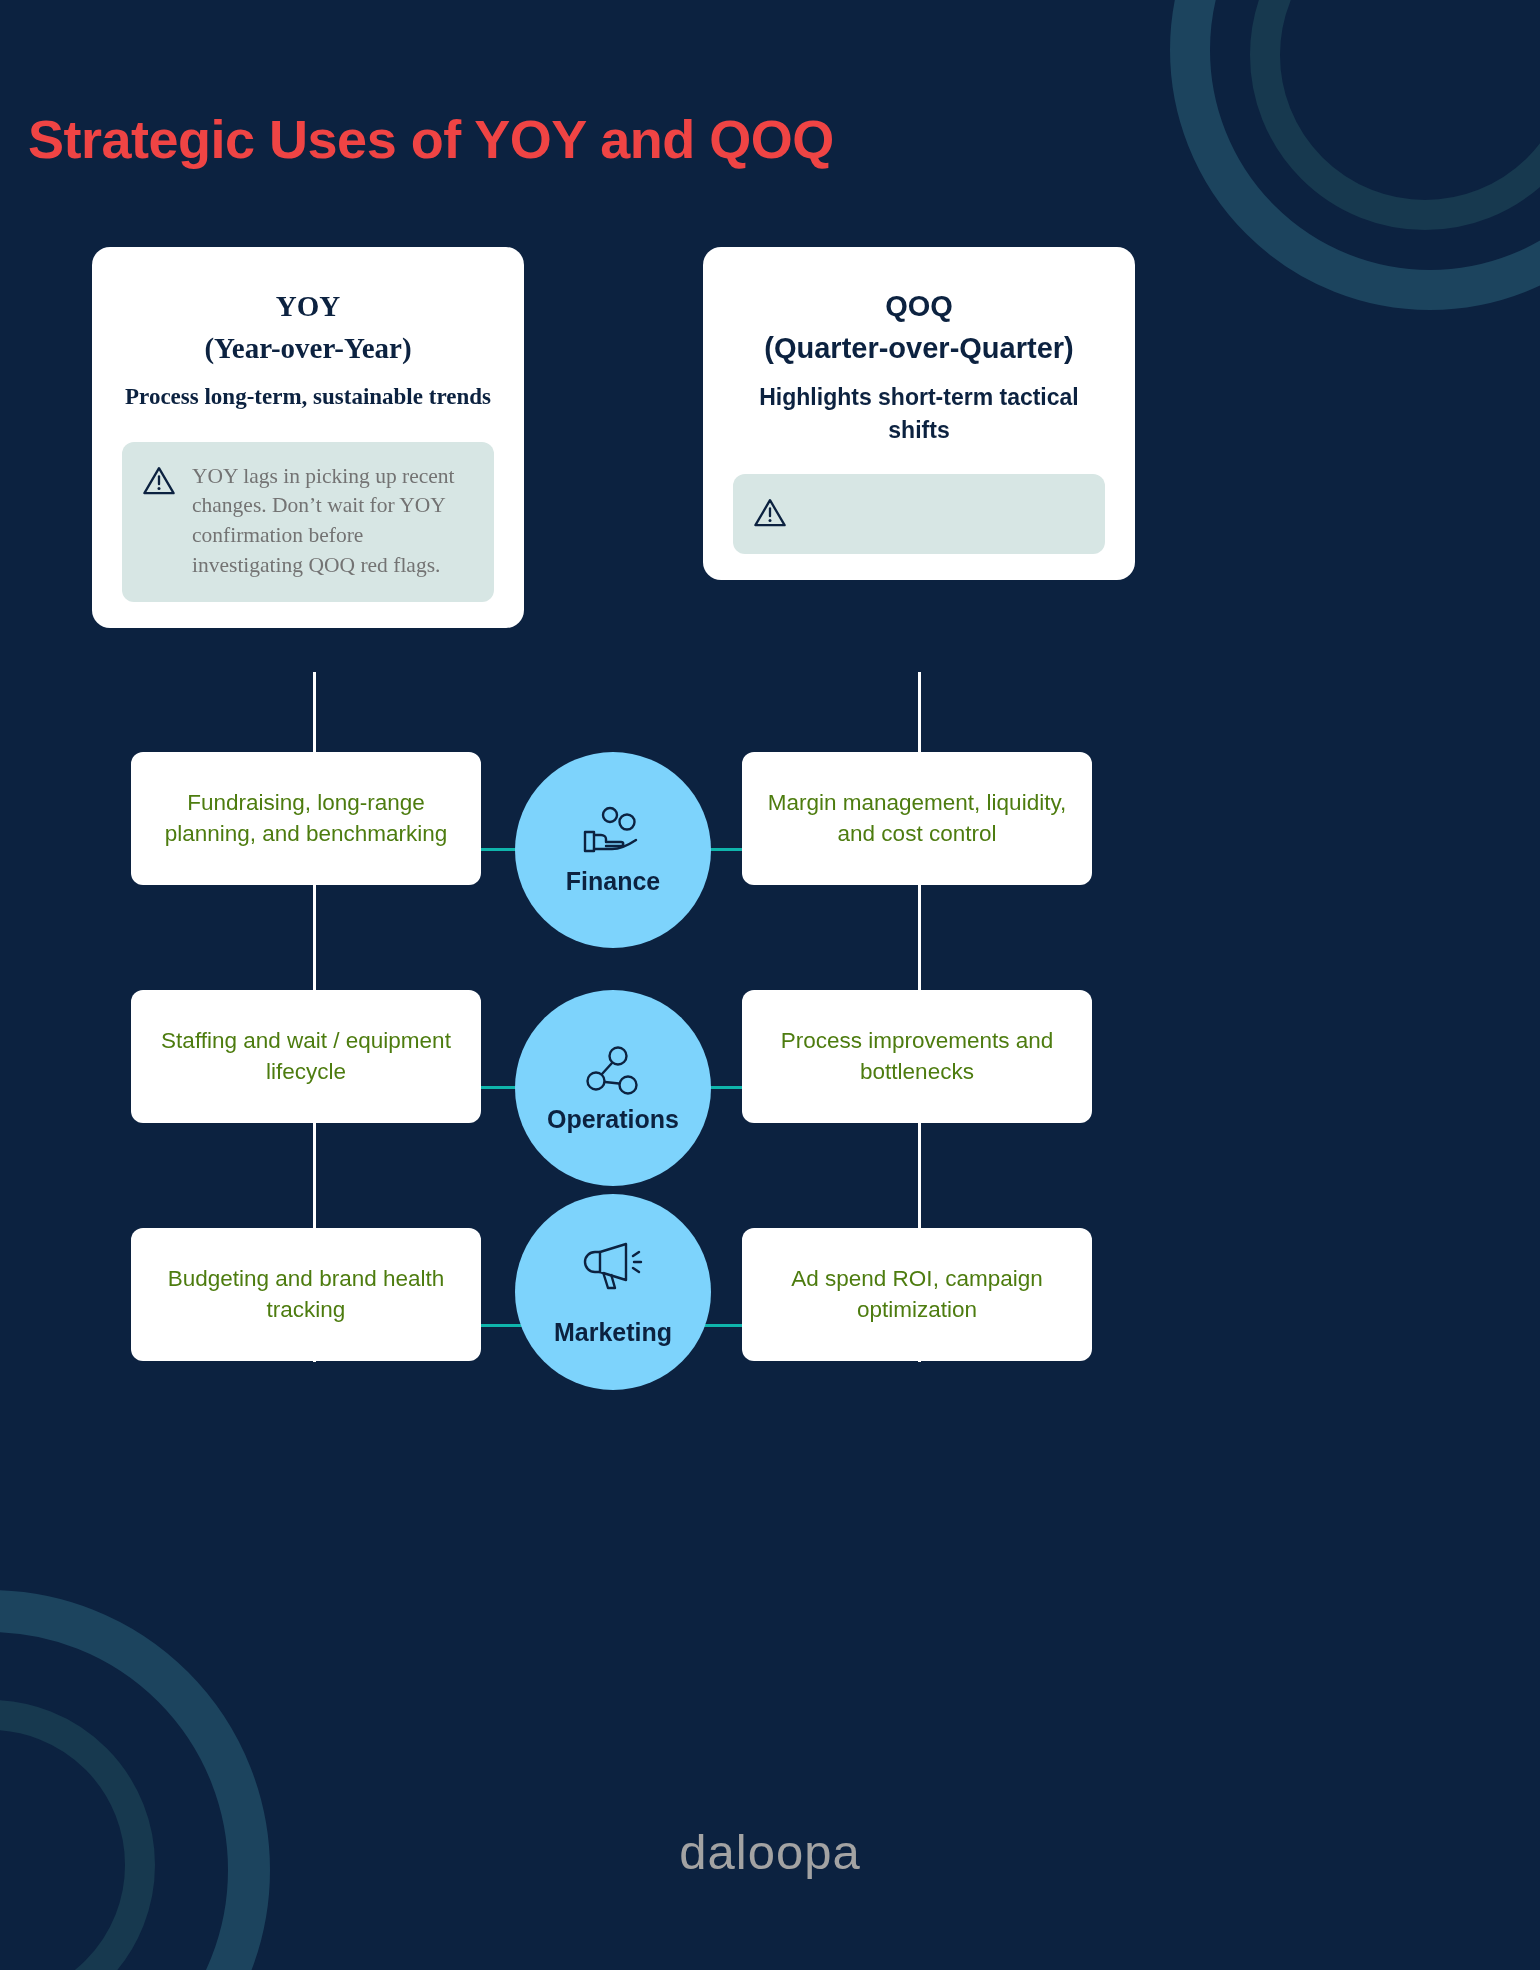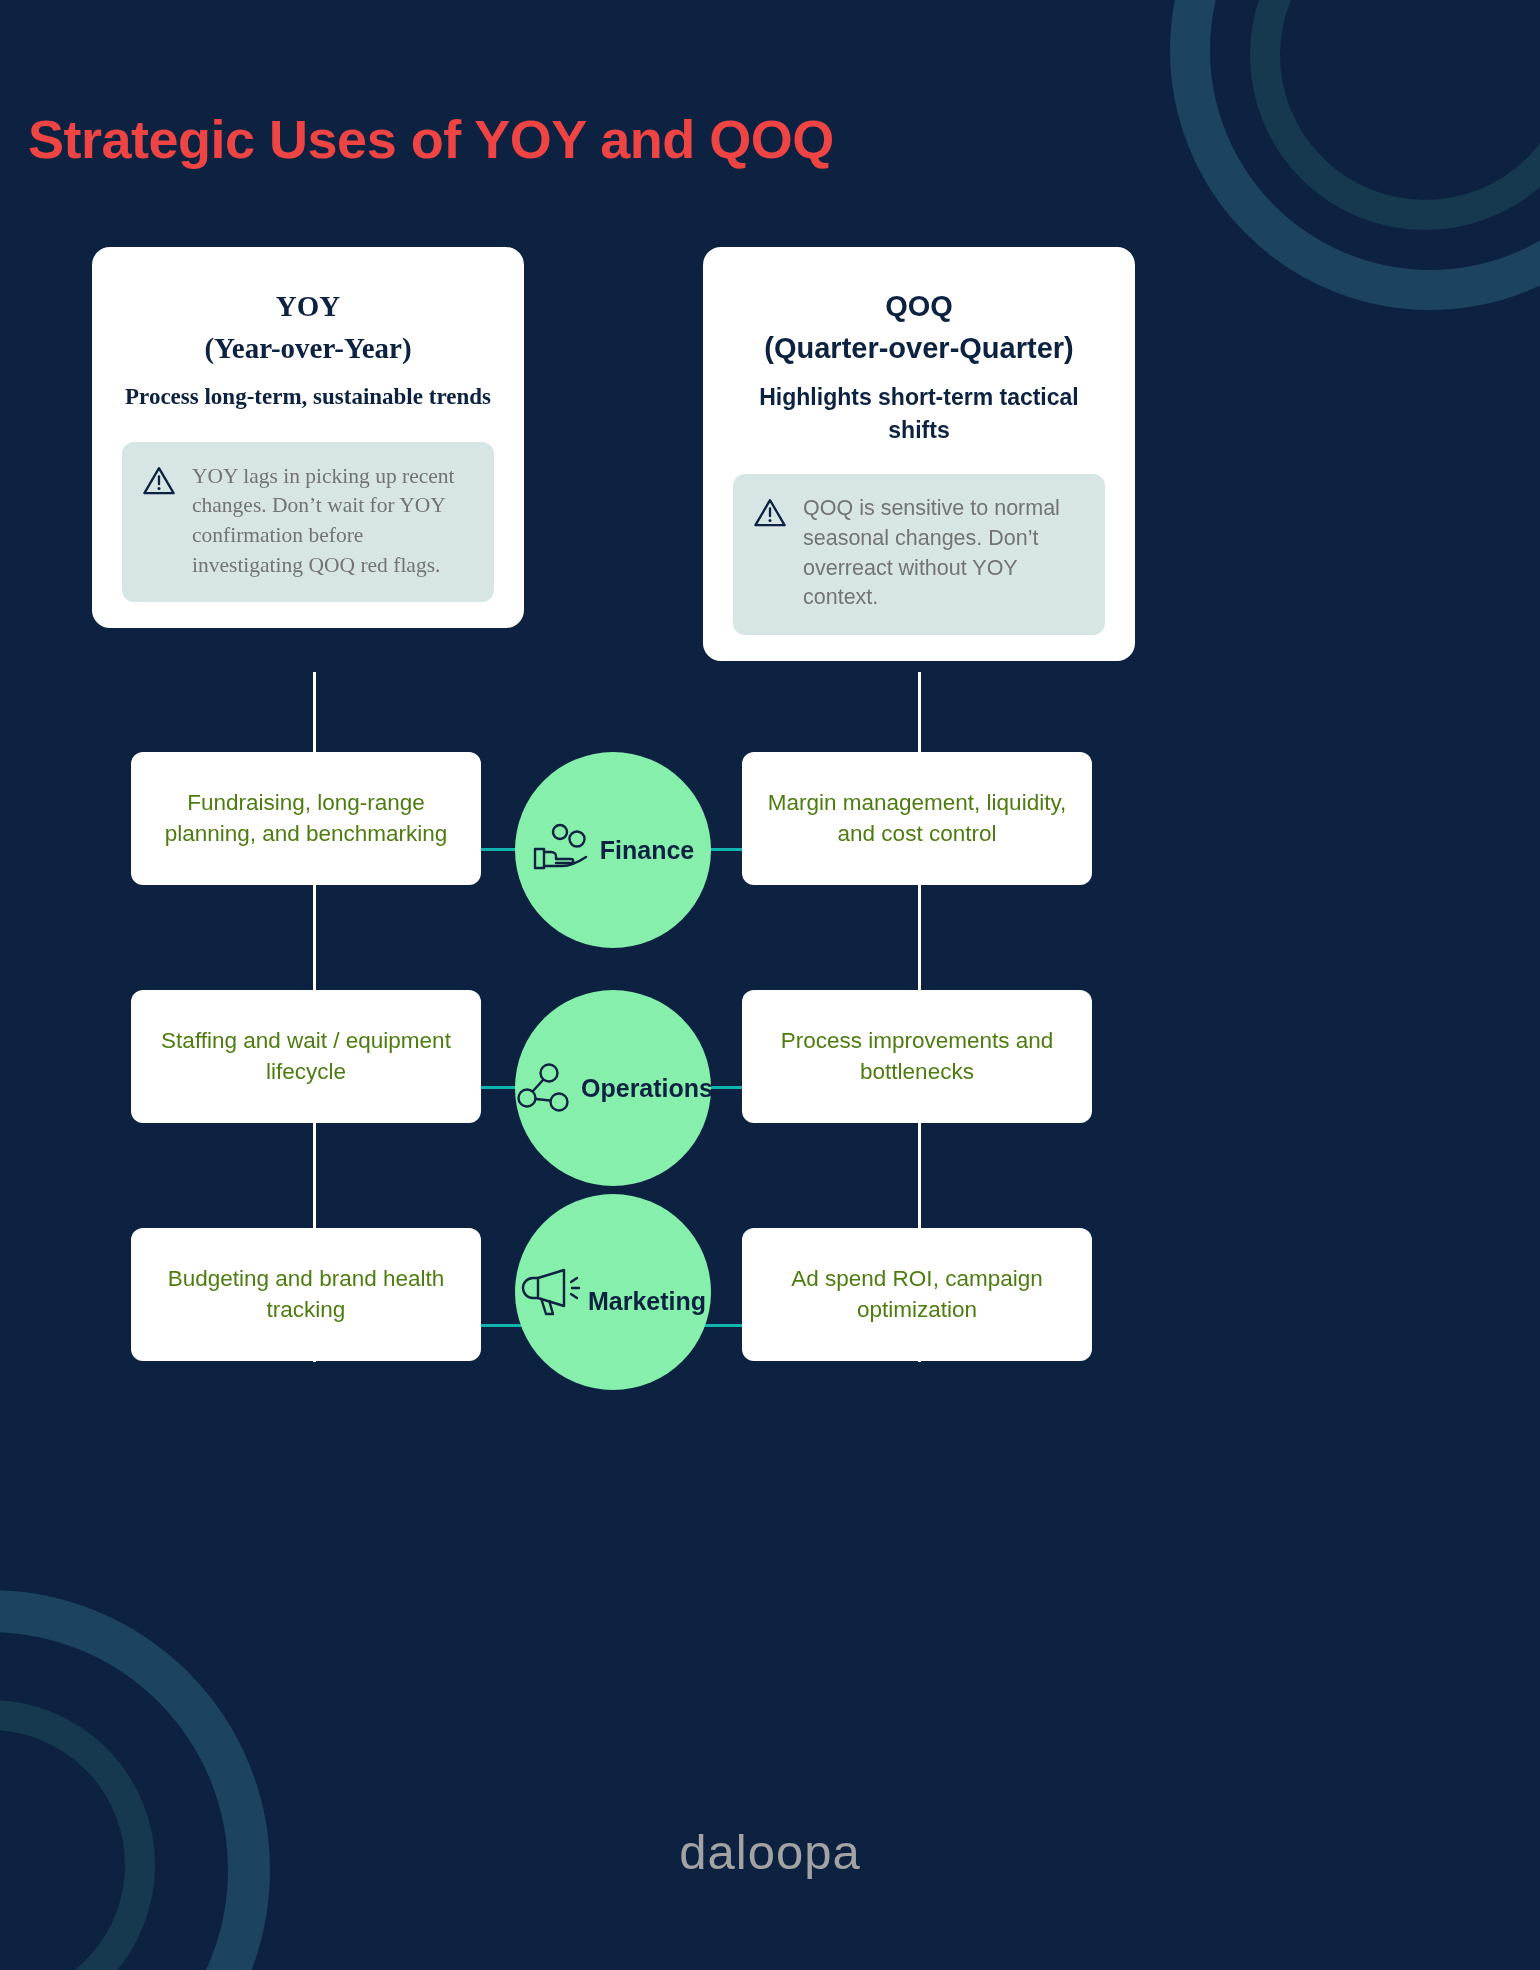"QOQ is sensitive to normal" span.warn-text { html: <span>QOQ is sensitive to normal seasonal changes. Don’t overreact without YOY context.</span> -> none }
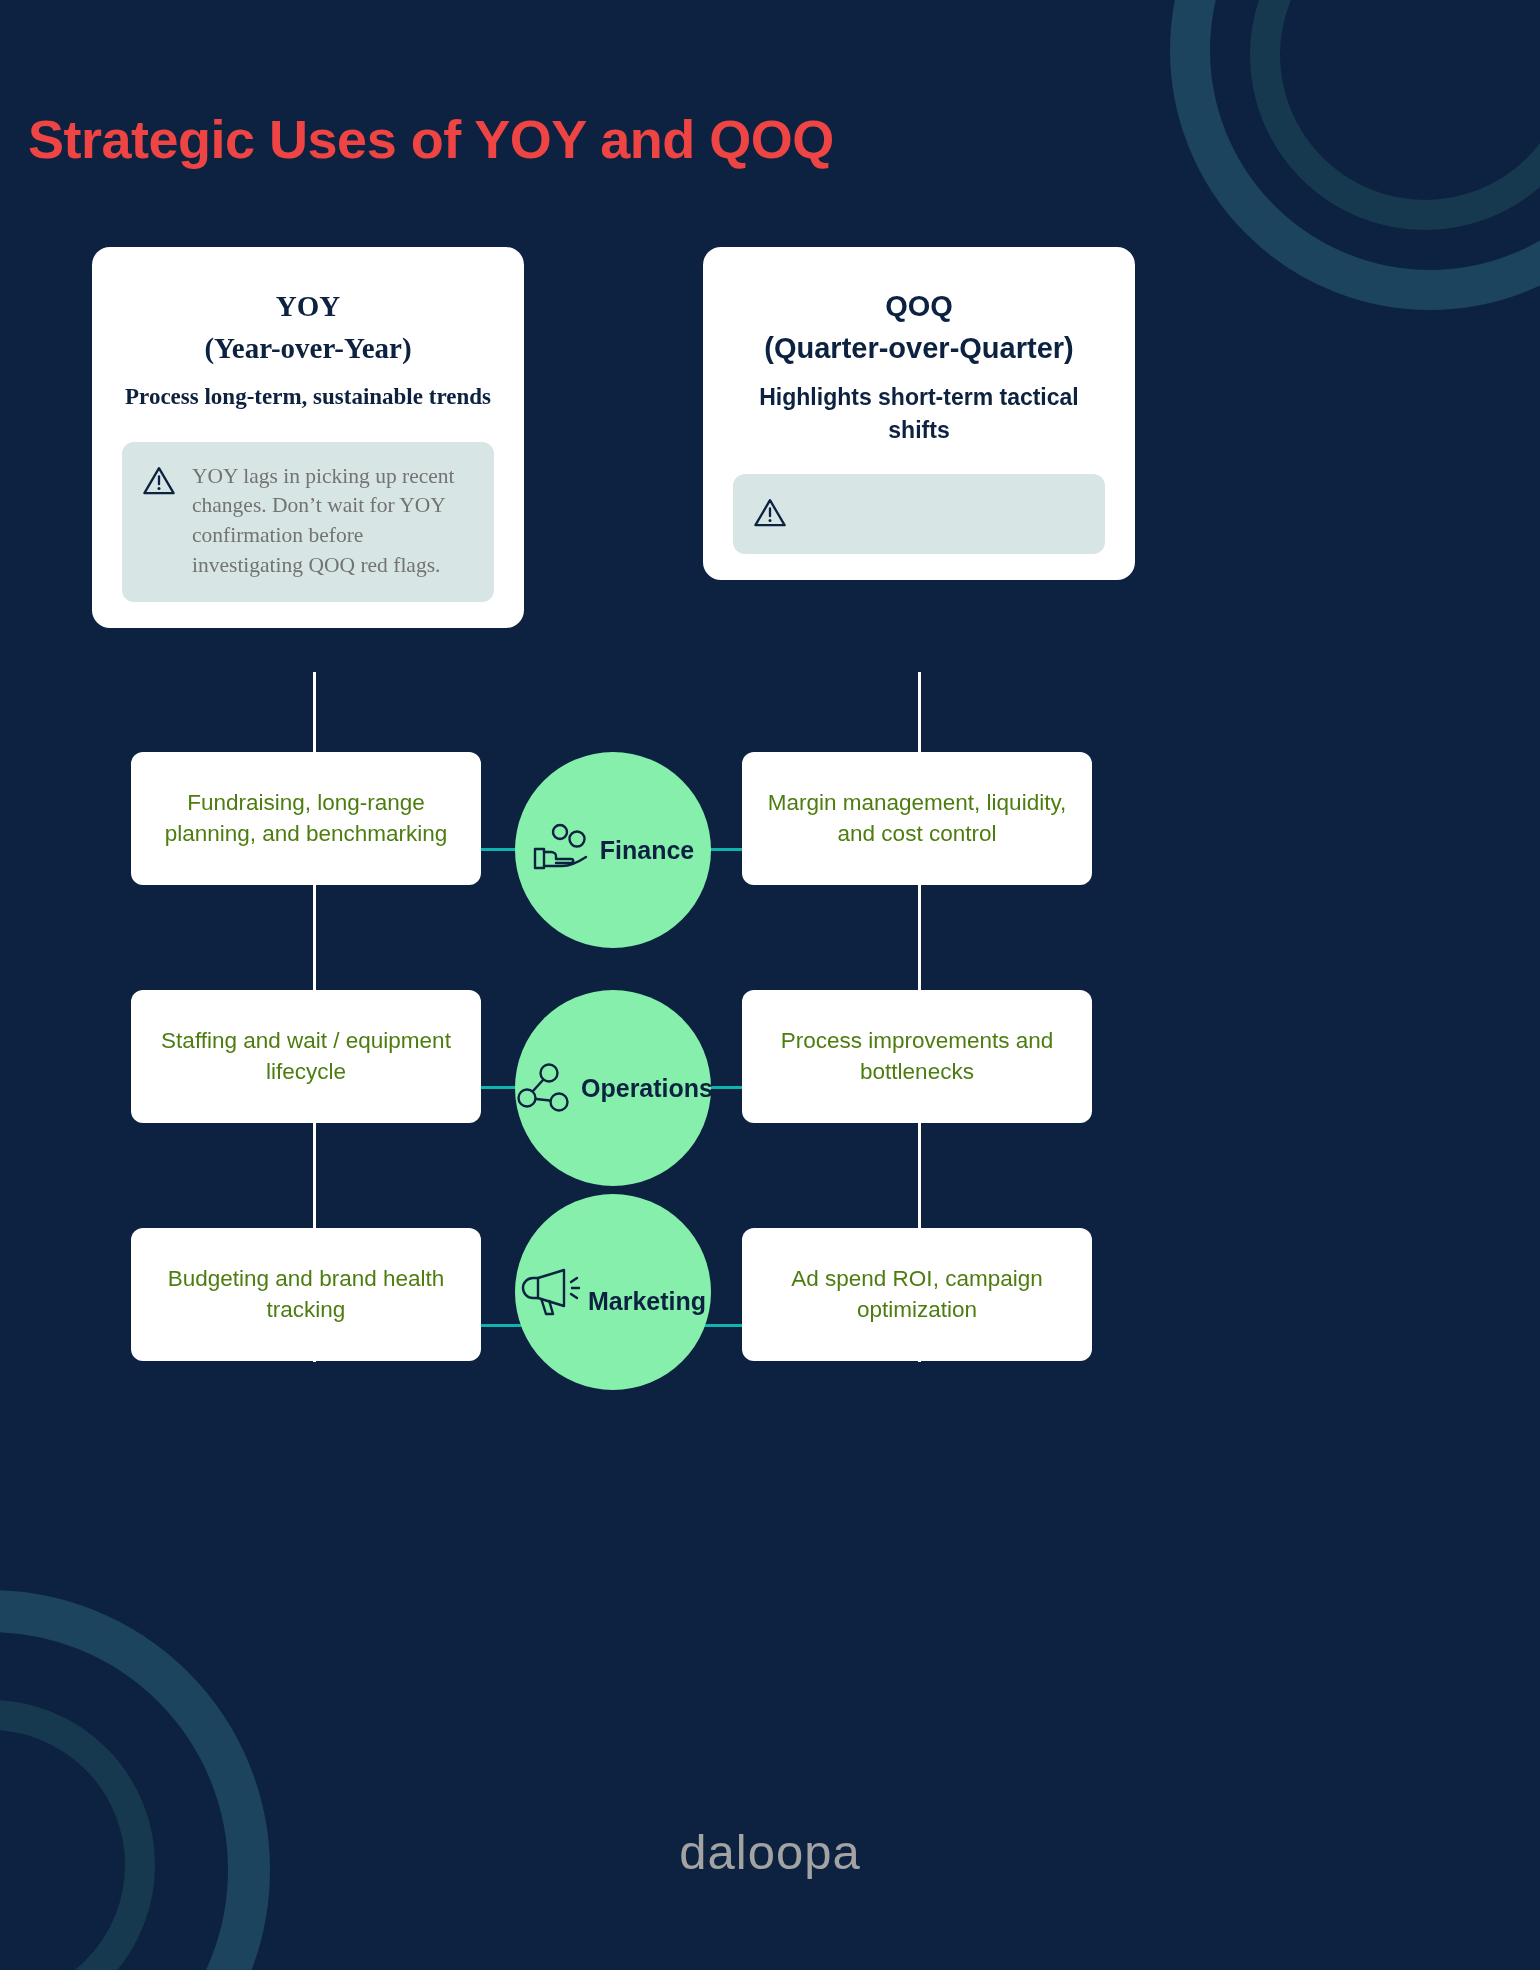"Finance" .hub { background: #86efac -> #7dd3fc; flex-direction: row -> column }
